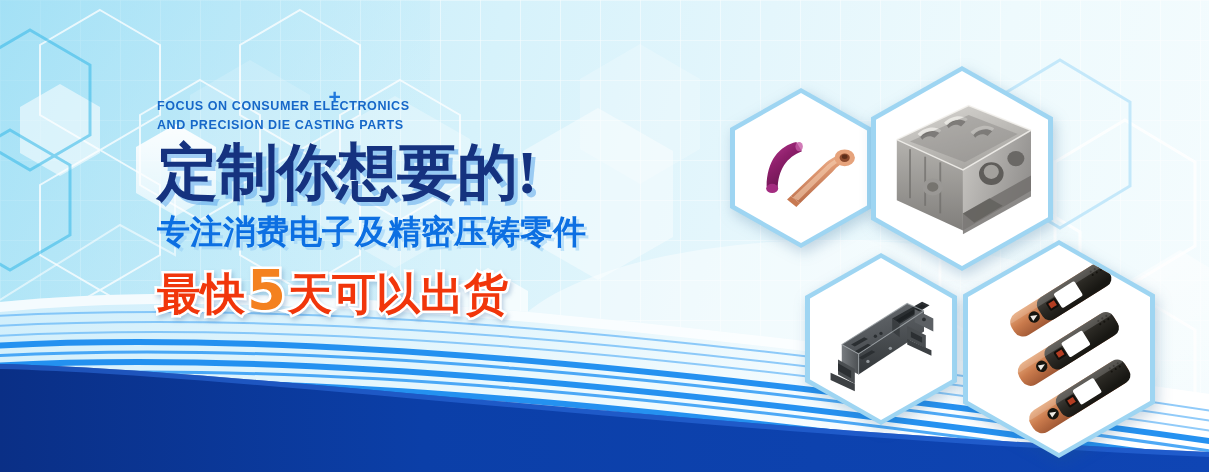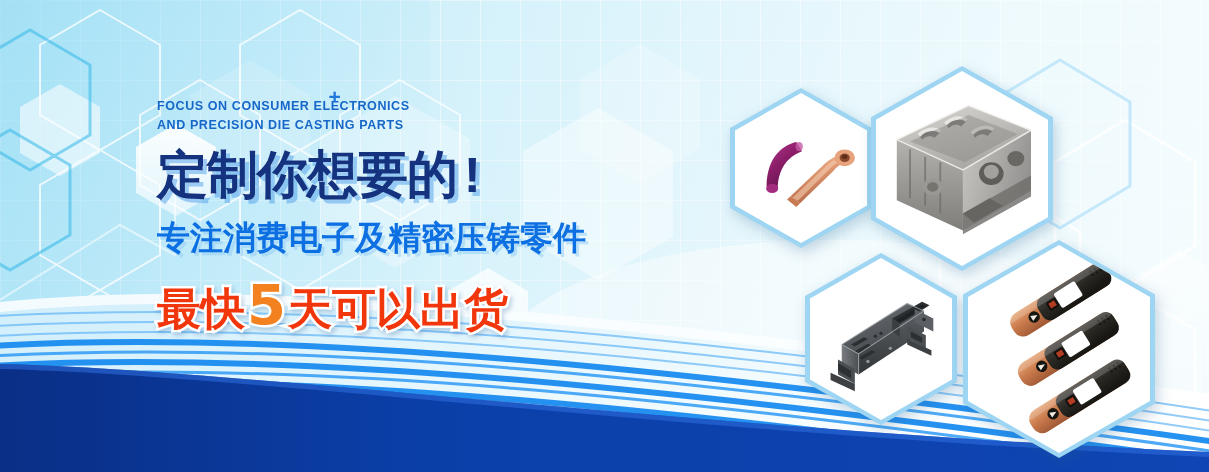"定制你想要的!" .h1 { font-family: Liberation Mono, monospace -> Liberation Serif, serif; font-size: 51px -> 61px; margin-top: 10px -> 4px }
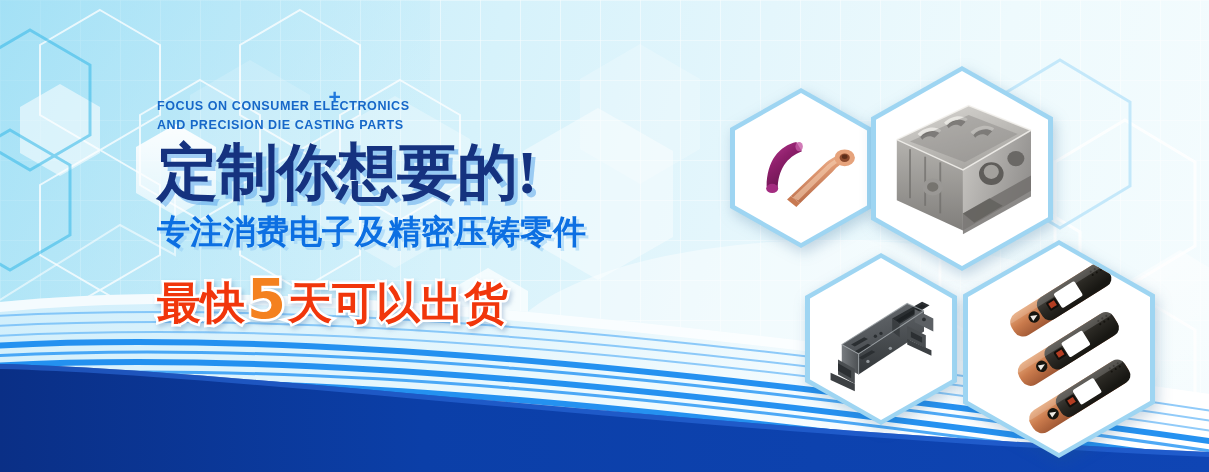"最快5天可以出货" .h3 { line-height: 72px -> 54px }
